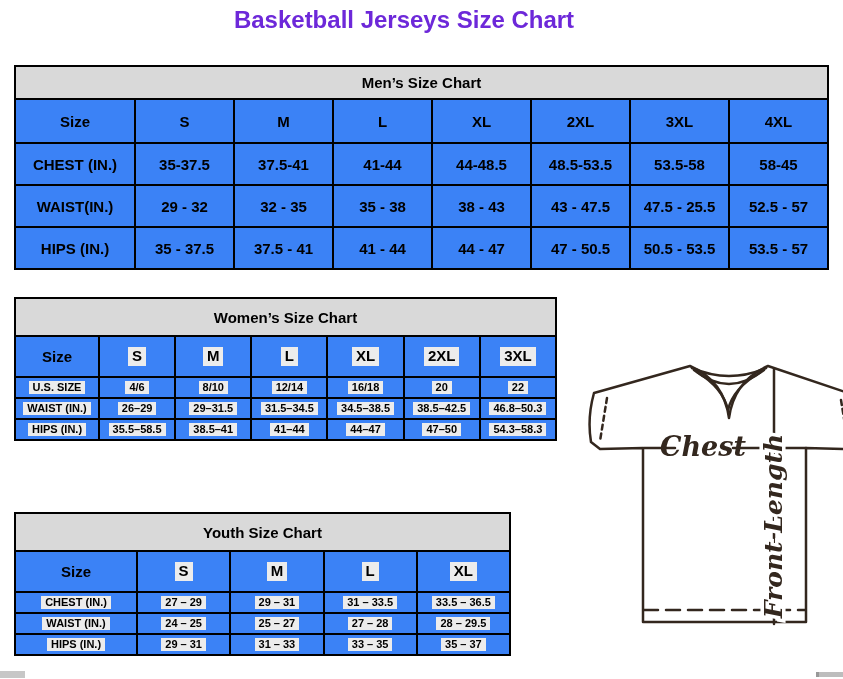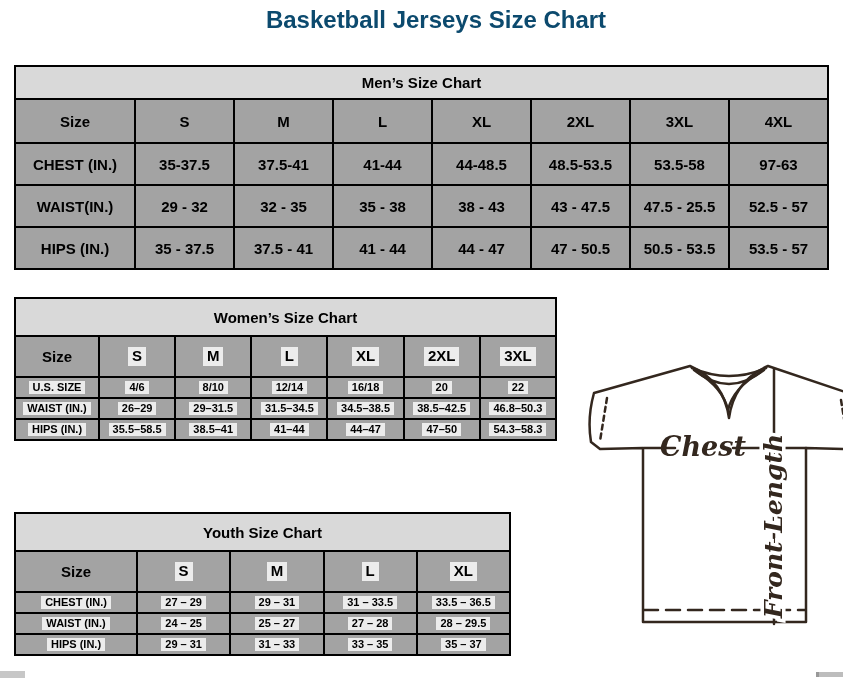"Basketball Jerseys Size Chart" .page-title { color: #0c4a6e -> #6d28d9; margin-left: 32px -> none }
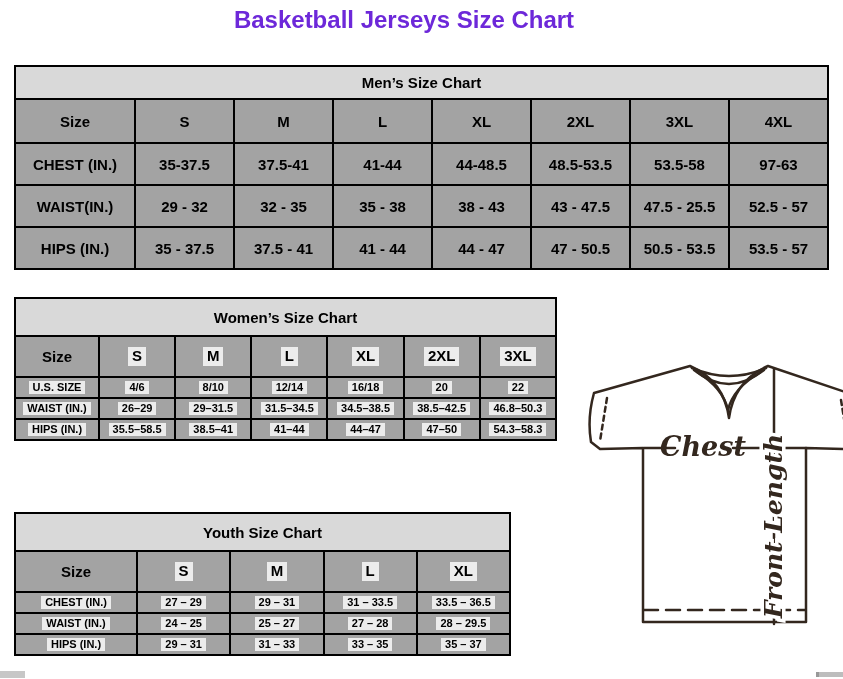"Men’s Size Chart" table.chart-table { background: #a3a3a3 -> #3b82f6 }
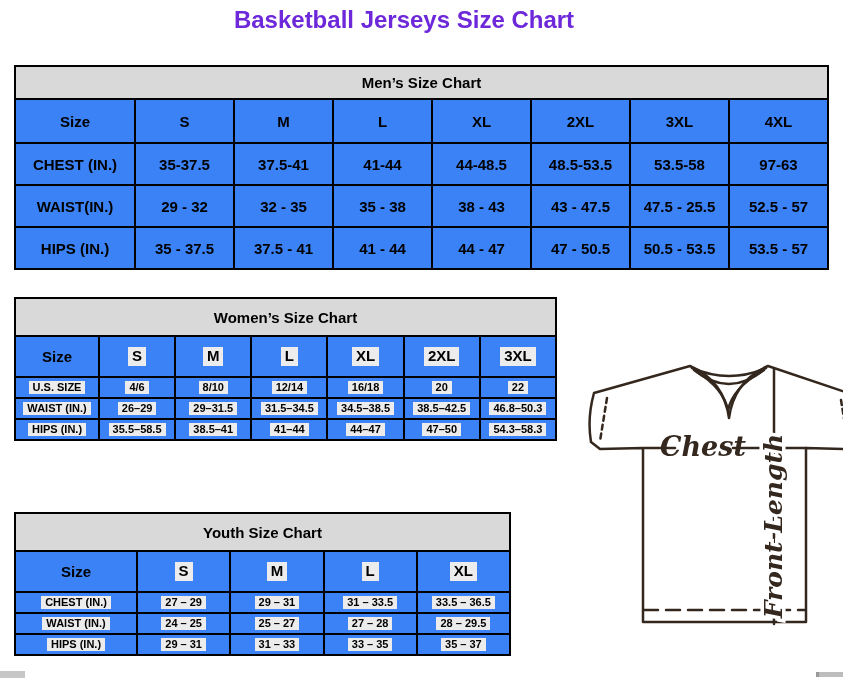"97-63" td { text: 97-63 -> 58-45 }
